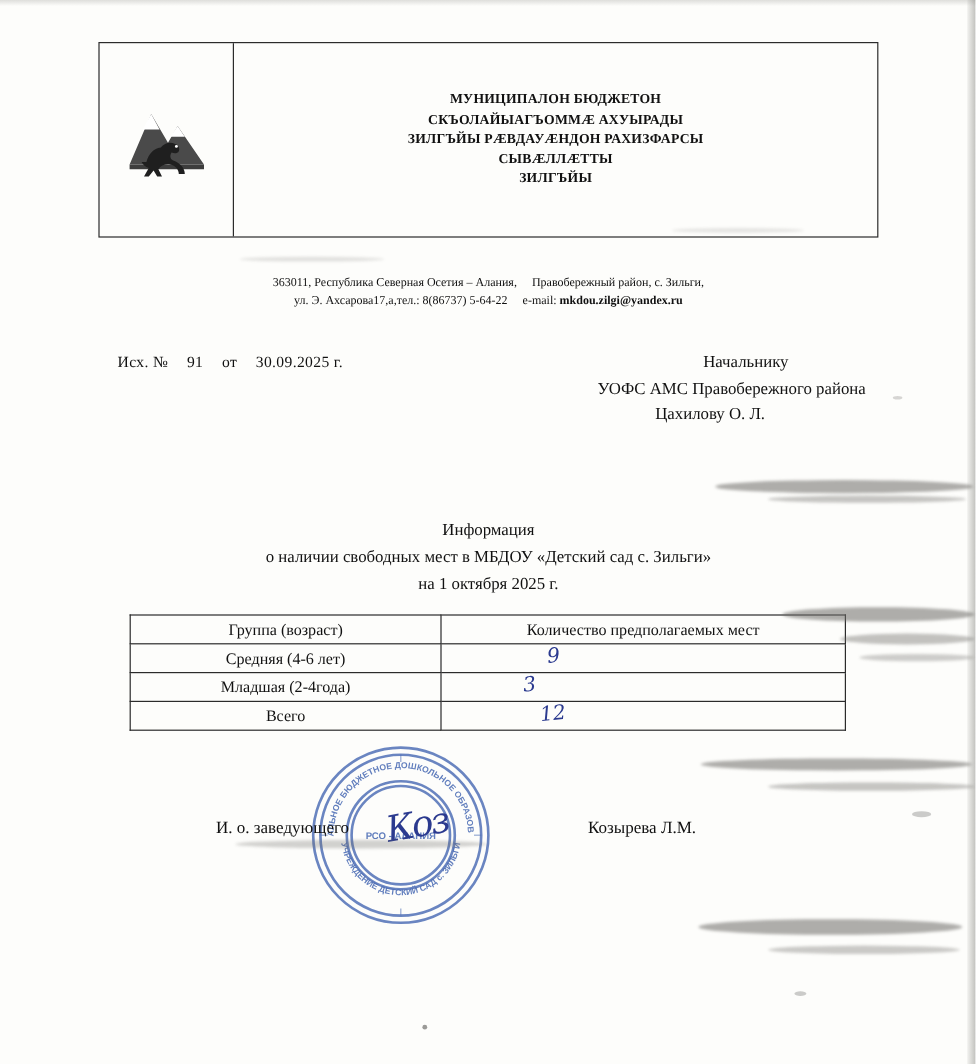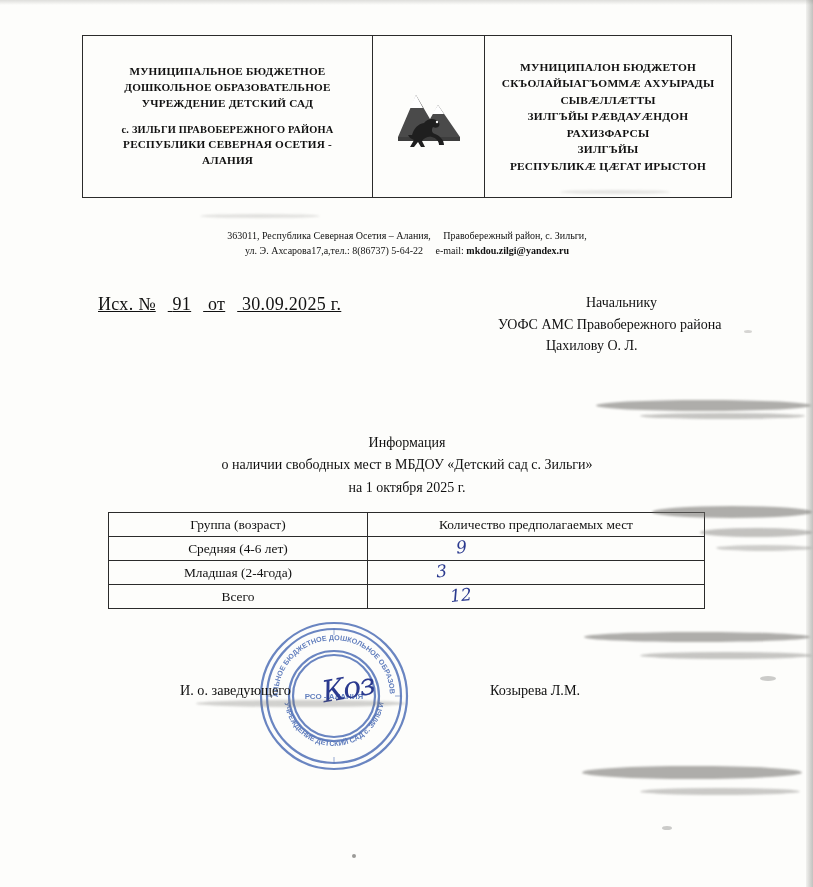"МУНИЦИПАЛЬНОЕ БЮДЖЕТНОЕ" div.lh-cell { html: <div> <div> <p>МУНИЦИПАЛЬНОЕ БЮДЖЕТНОЕ</p> <p>ДОШКОЛЬНОЕ ОБРАЗОВАТЕЛЬНОЕ</p> <p>УЧРЕЖДЕНИЕ ДЕТСКИЙ САД</p> <p>с. ЗИЛЬГИ ПРАВОБЕРЕЖНОГО РАЙОНА</p> <p>РЕСПУБЛИКИ СЕВЕРНАЯ ОСЕТИЯ -</p> <p>АЛАНИЯ</p> </div> </div> -> none }
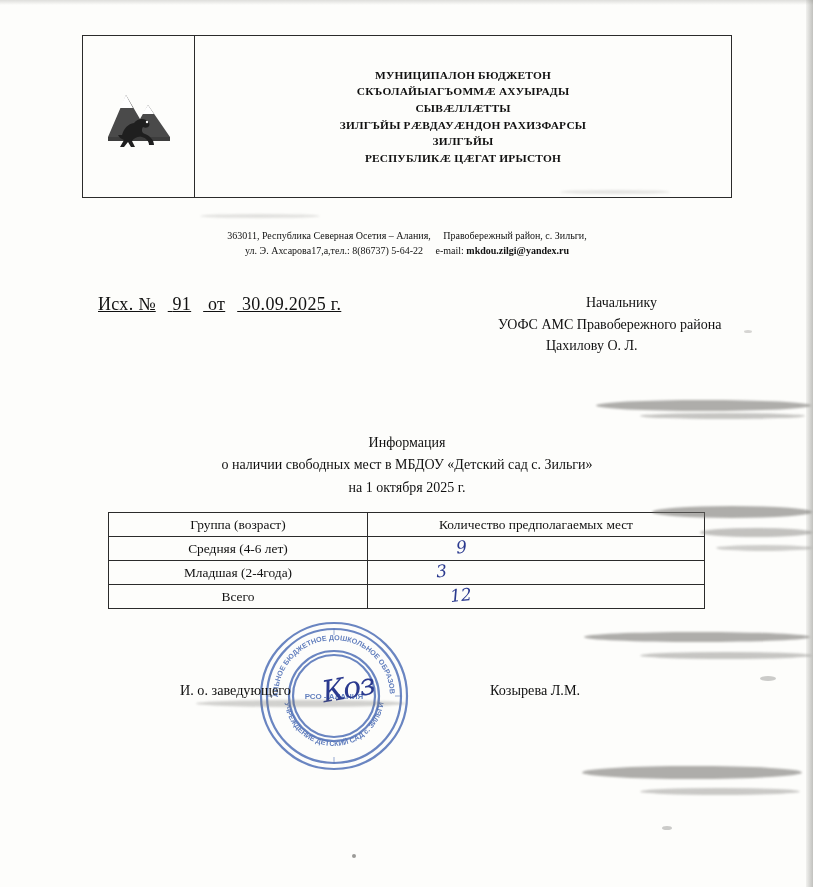"СЫВÆЛЛÆТТЫ" p { order: before "ЗИЛГЪЙЫ РÆВДАУÆНДОН РАХИЗФАРСЫ" -> after "ЗИЛГЪЙЫ РÆВДАУÆНДОН РАХИЗФАРСЫ" }
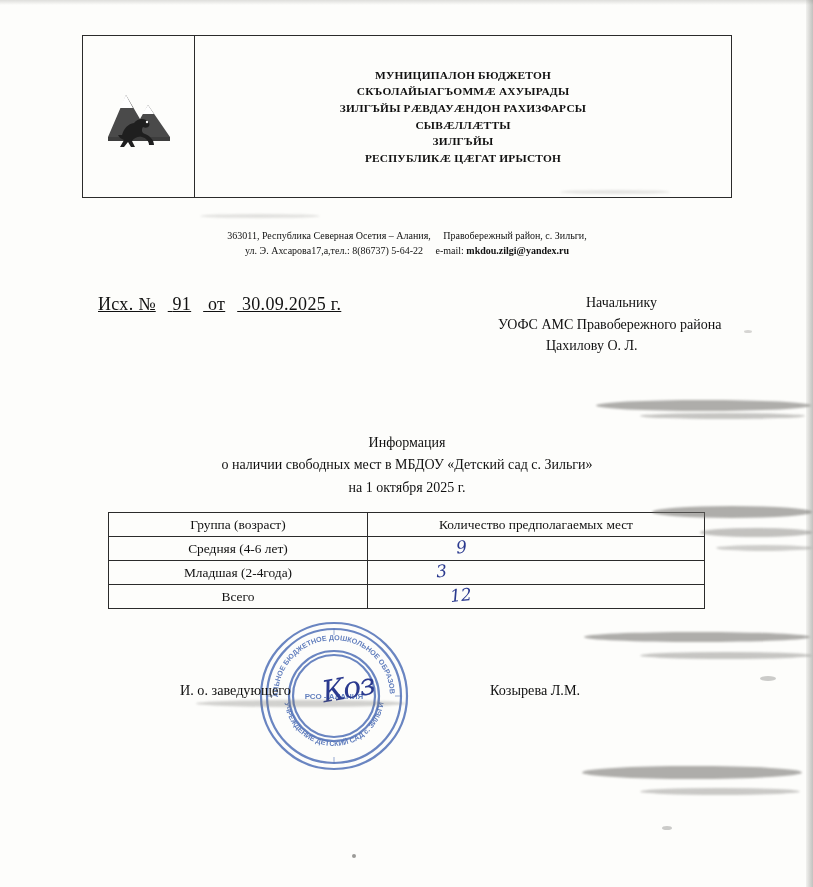"РЕСПУБЛИКÆ ЦÆГАТ ИРЫСТОН" p { html: <p>РЕСПУБЛИКÆ ЦÆГАТ ИРЫСТОН</p> -> none }
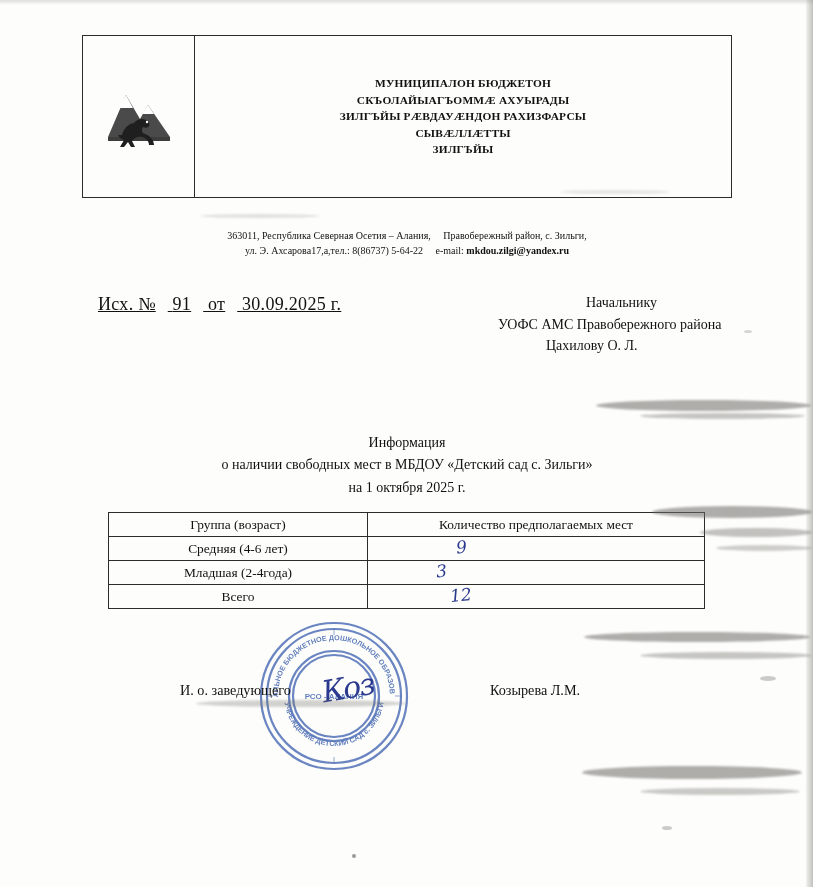"Исх. № 91 от 30.09.2025" .outgoing { font-size: 18px -> 13px; text-decoration: underline -> none }
